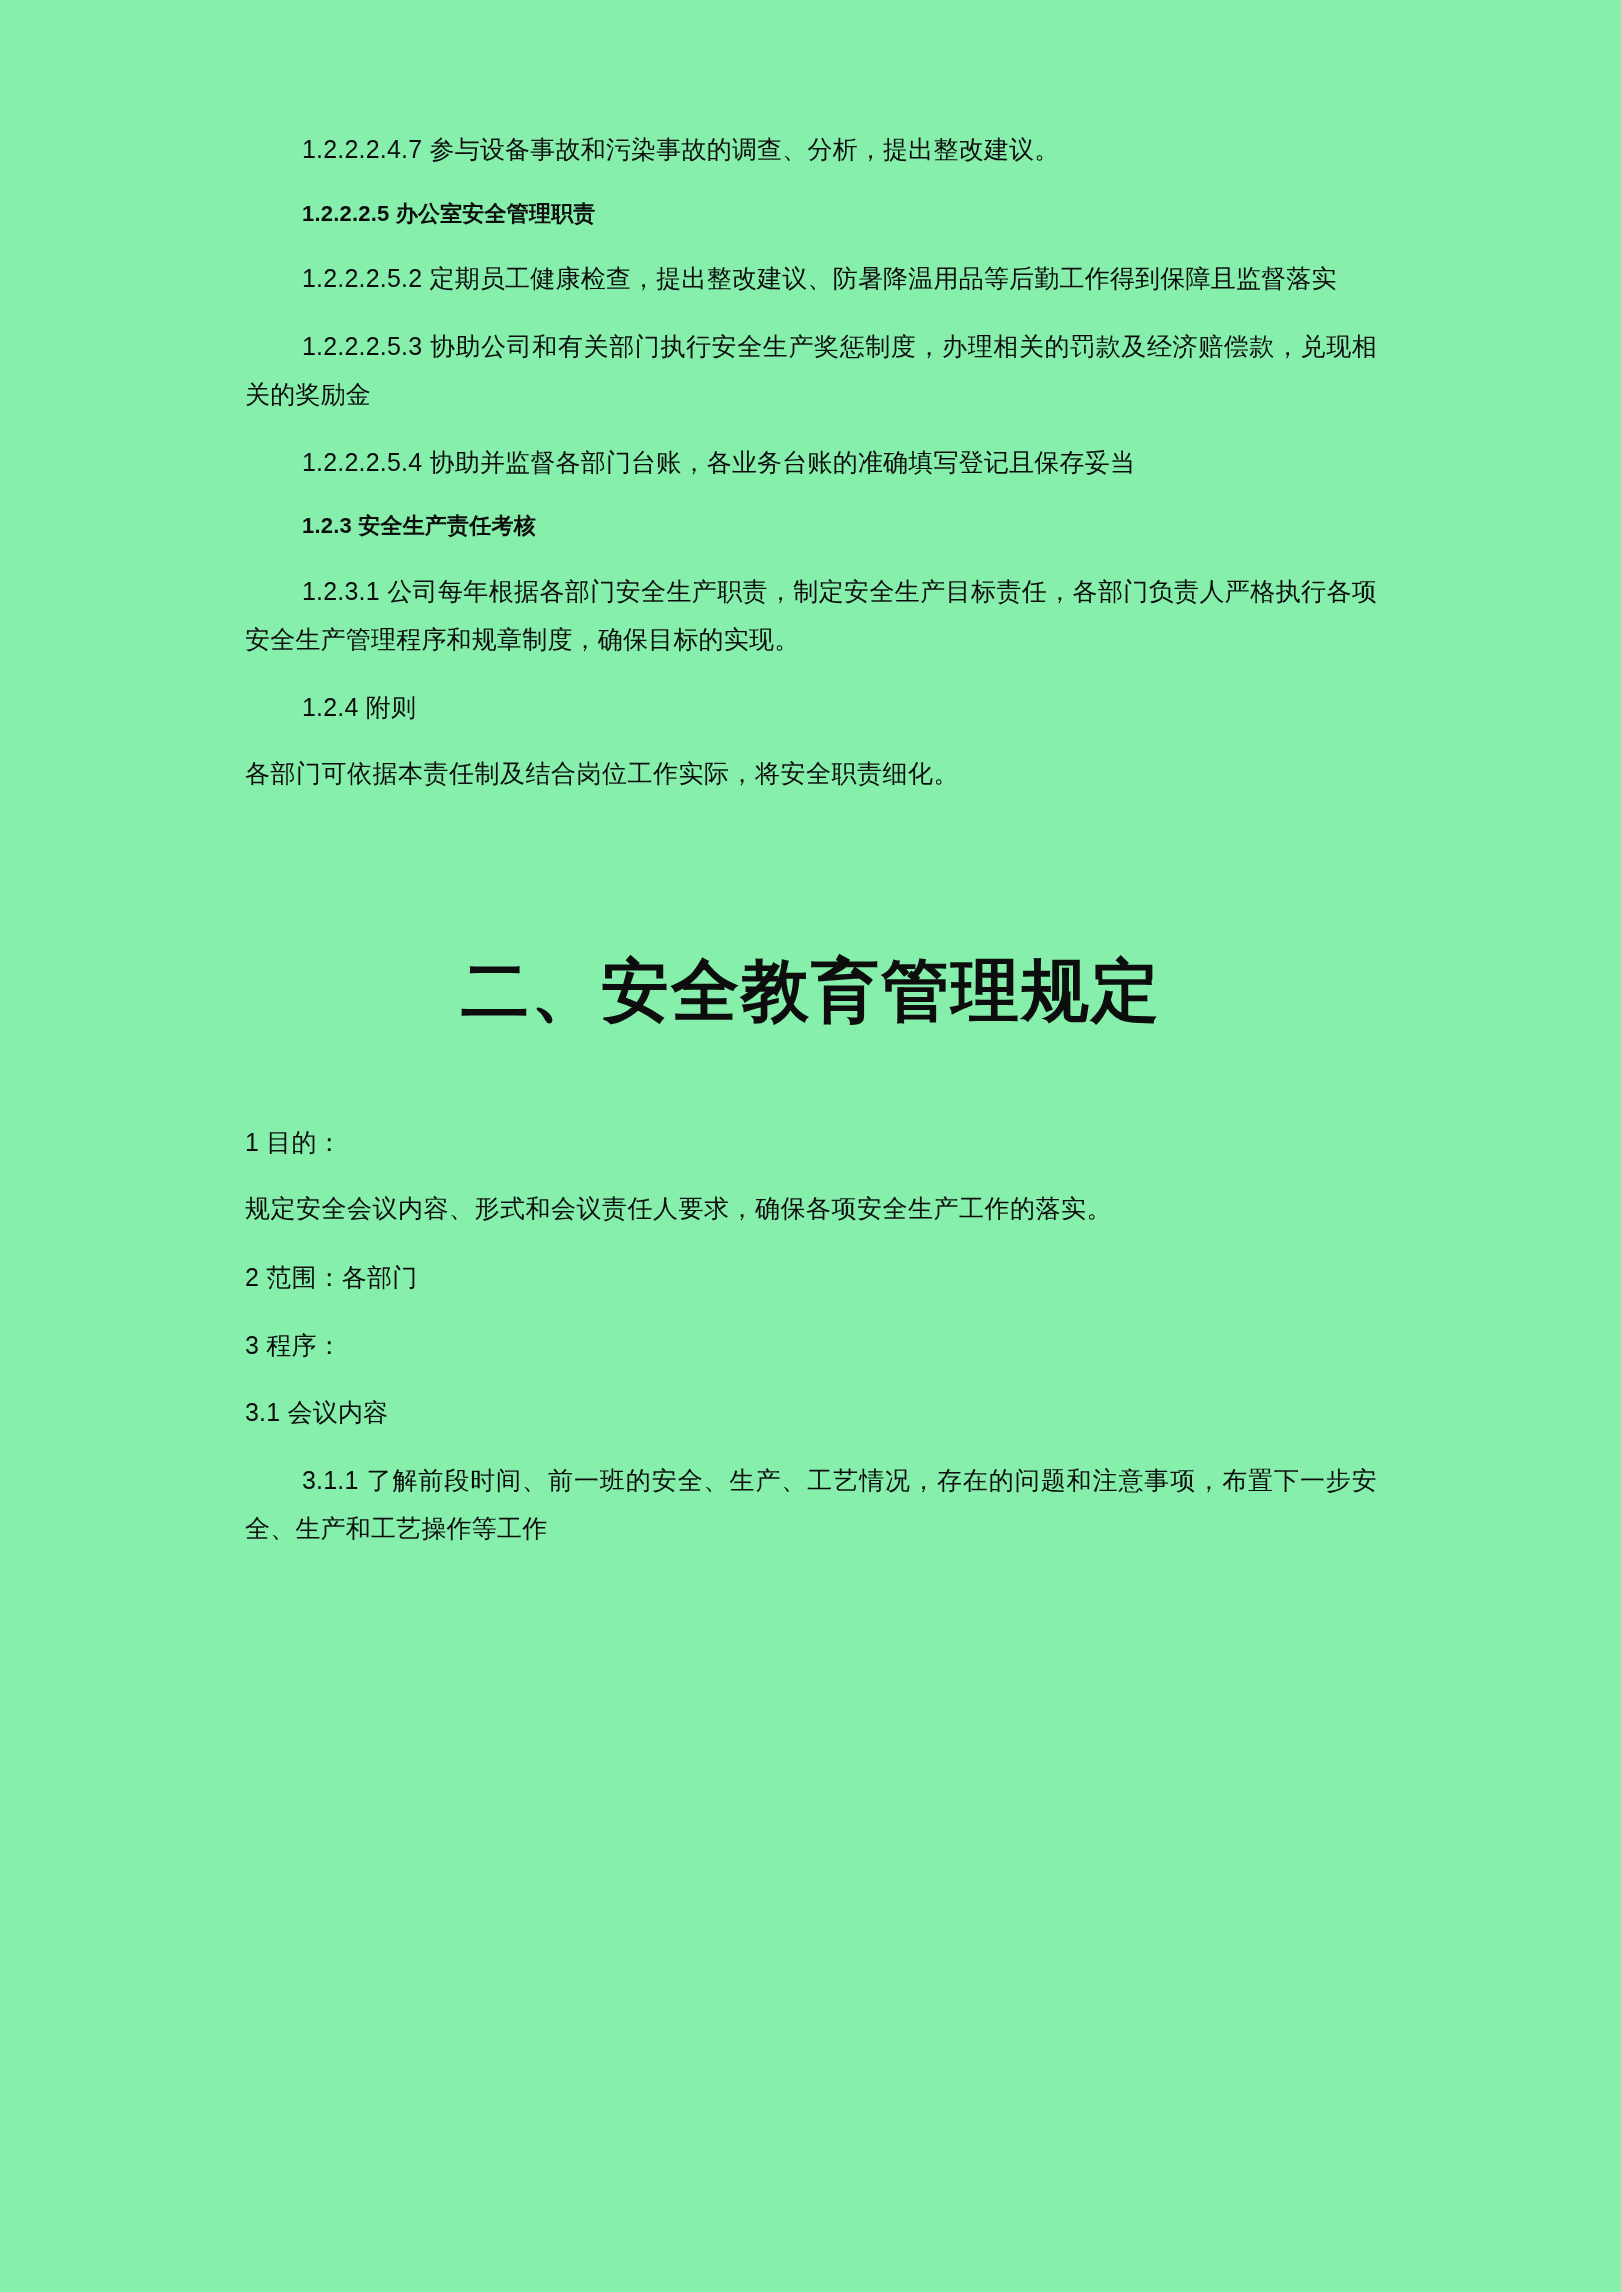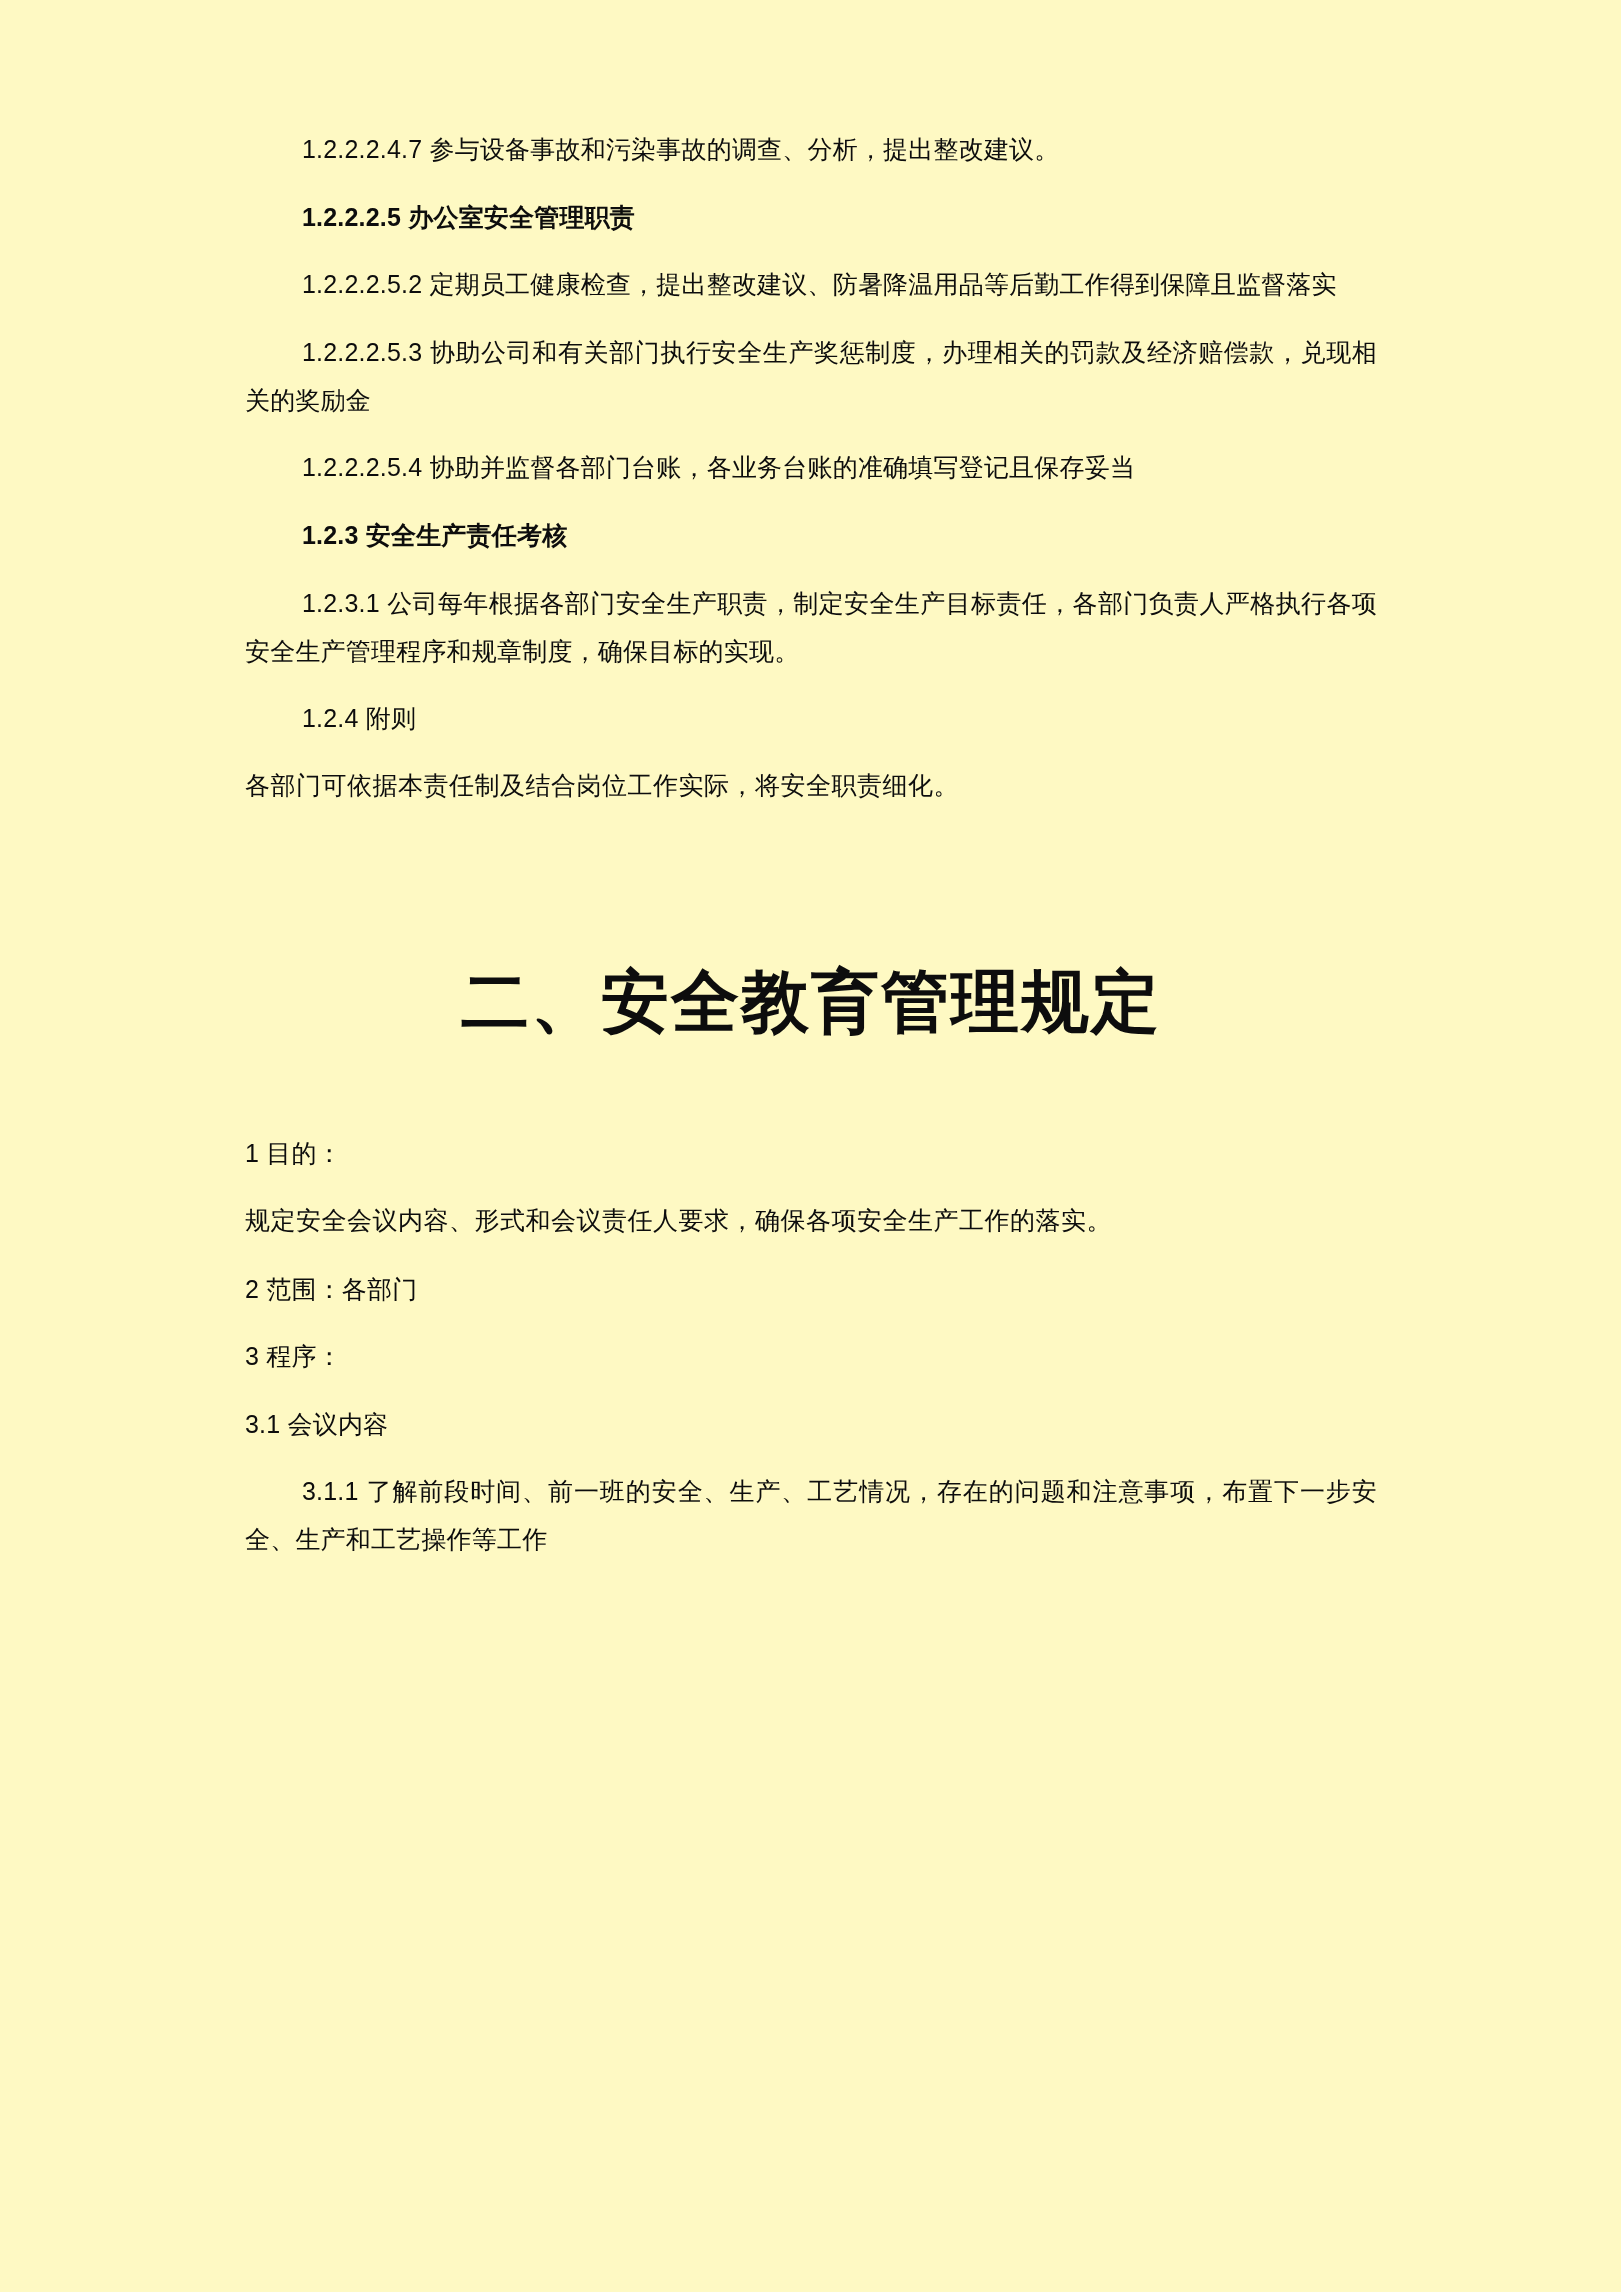"1.2.2.2.4.7 参与设备事故和污染事故的调查、分析，提出整改建议。" .page { background: #fef9c3 -> #86efac }
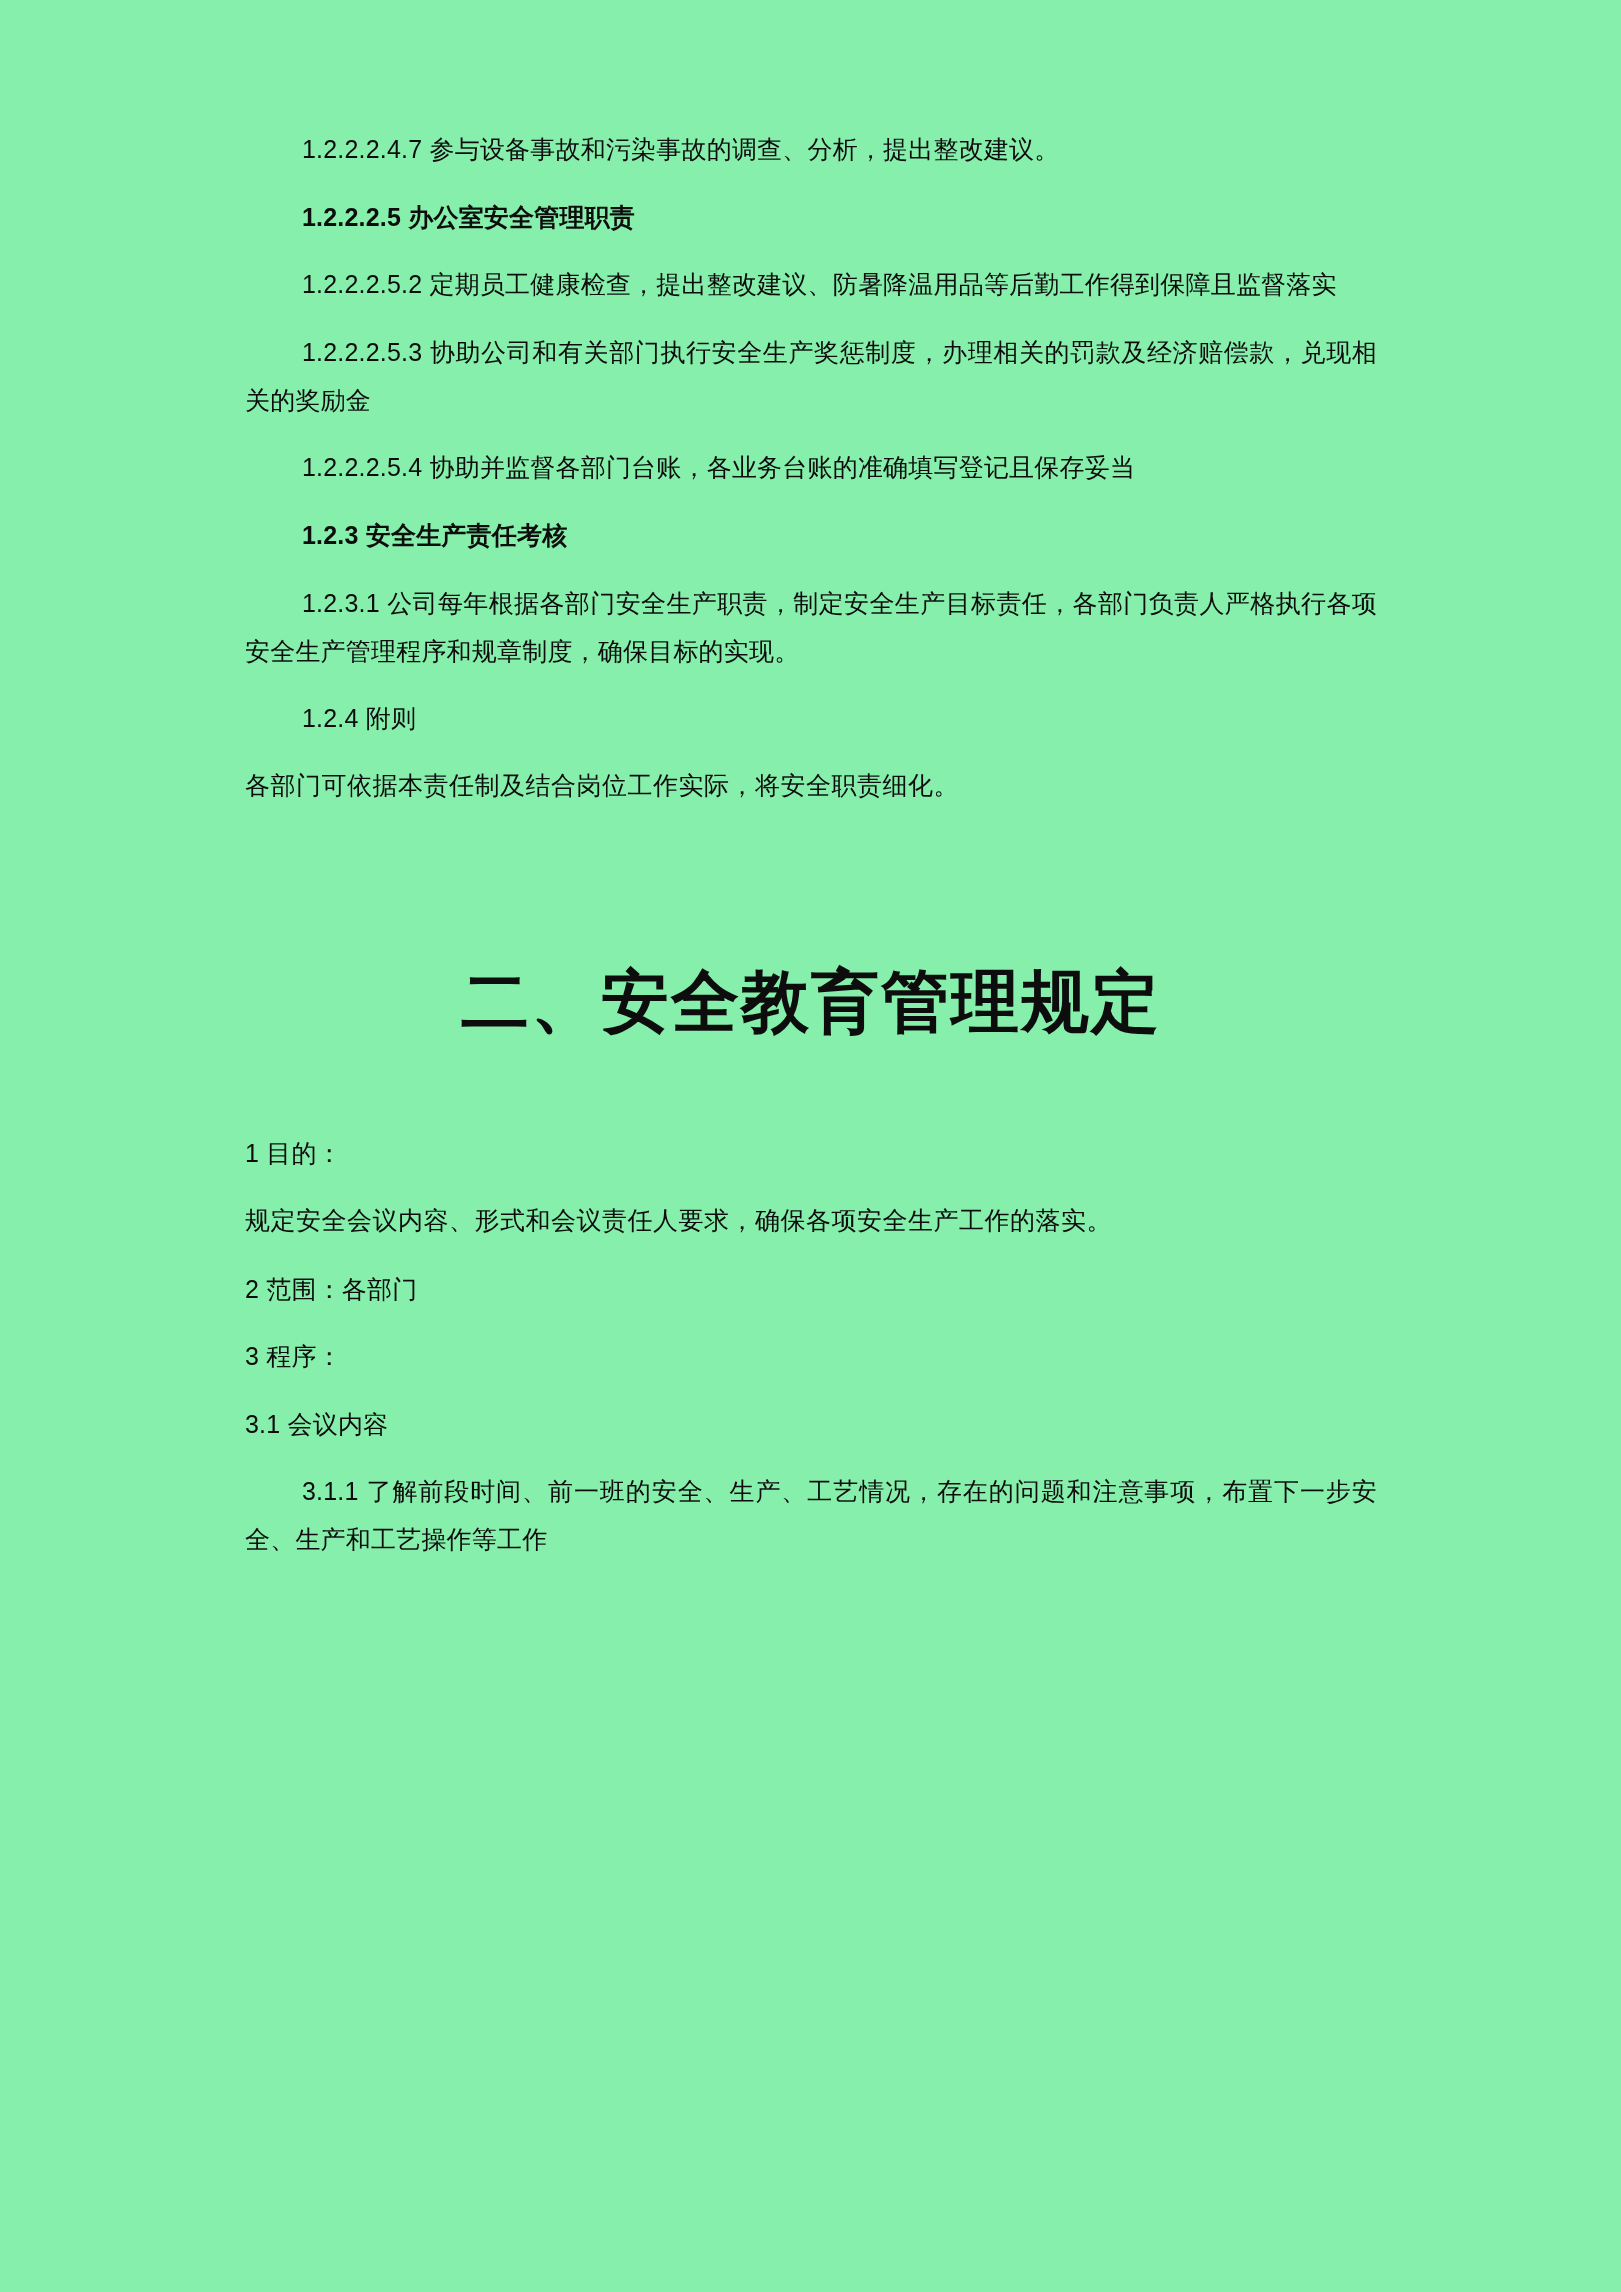"1.2.2.2.5 办公室安全管理职责" .heading-indent { font-size: 25px -> 22px }
